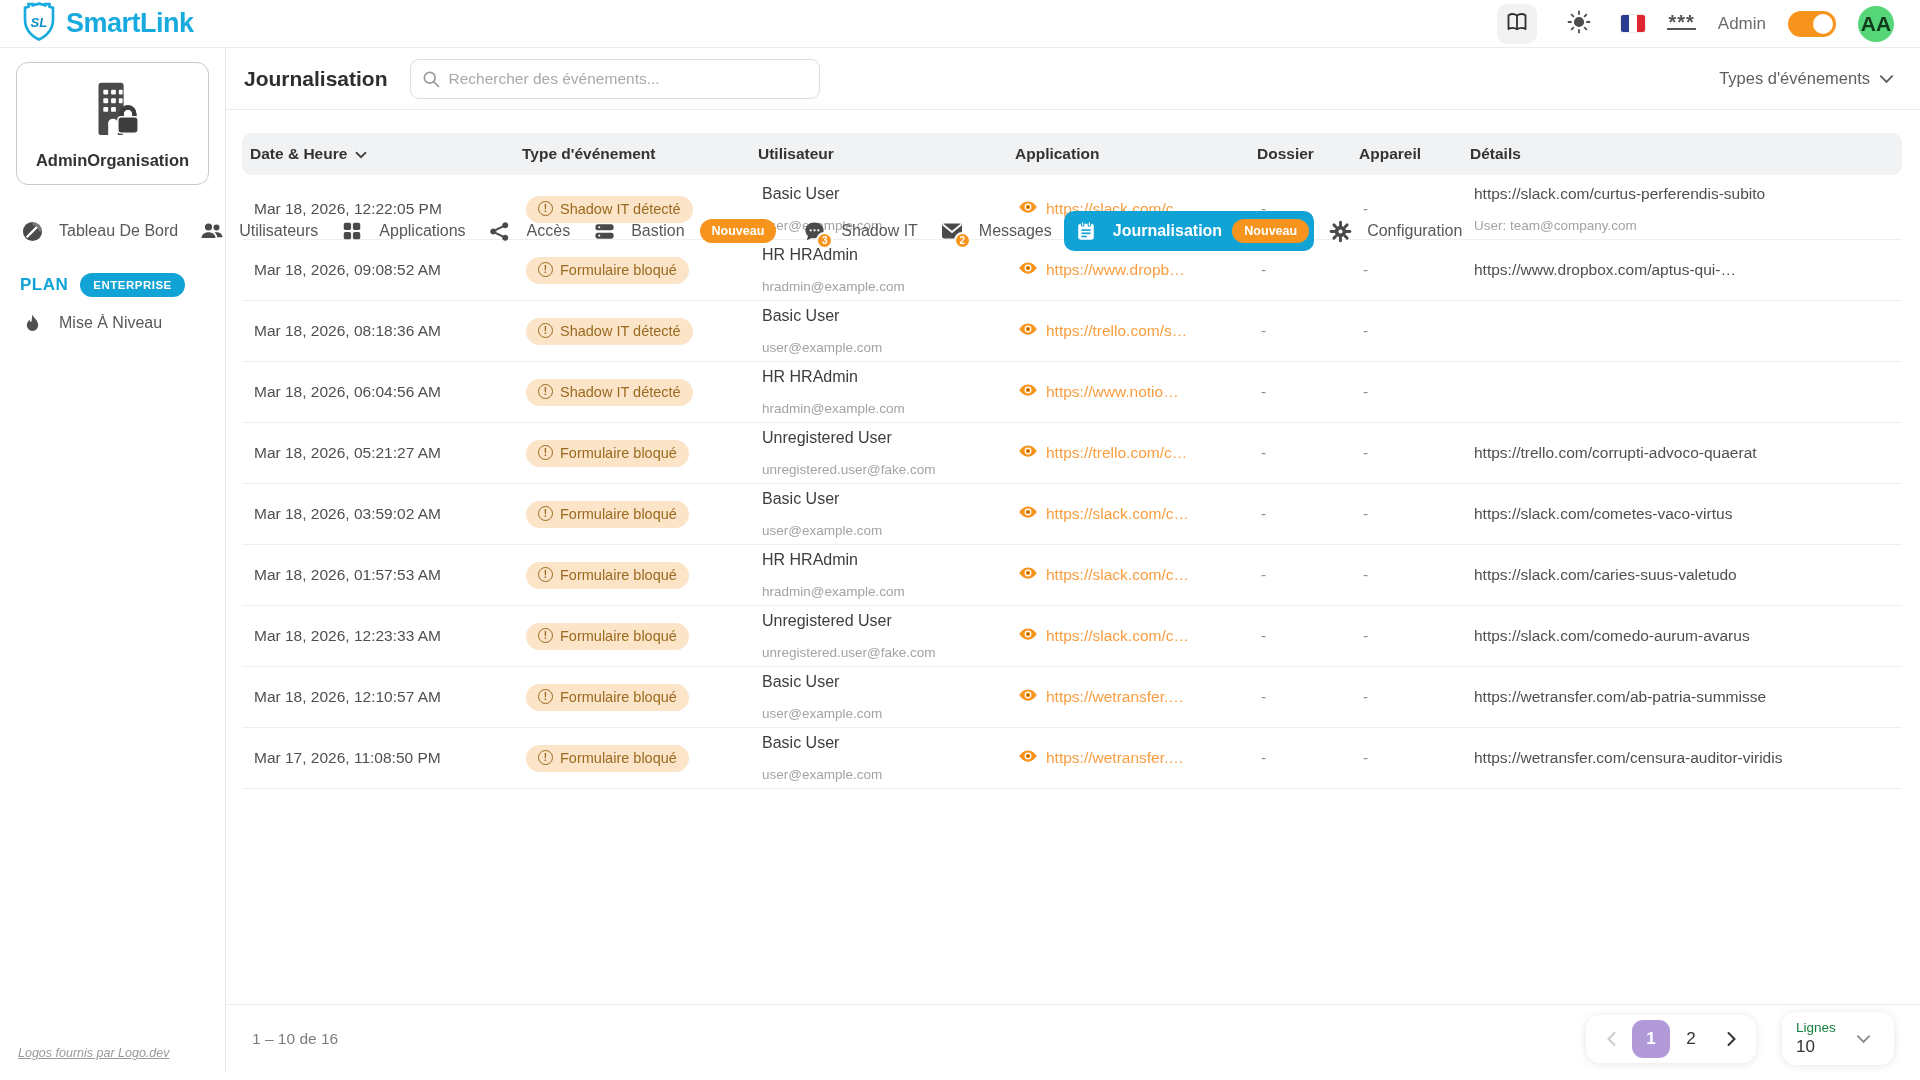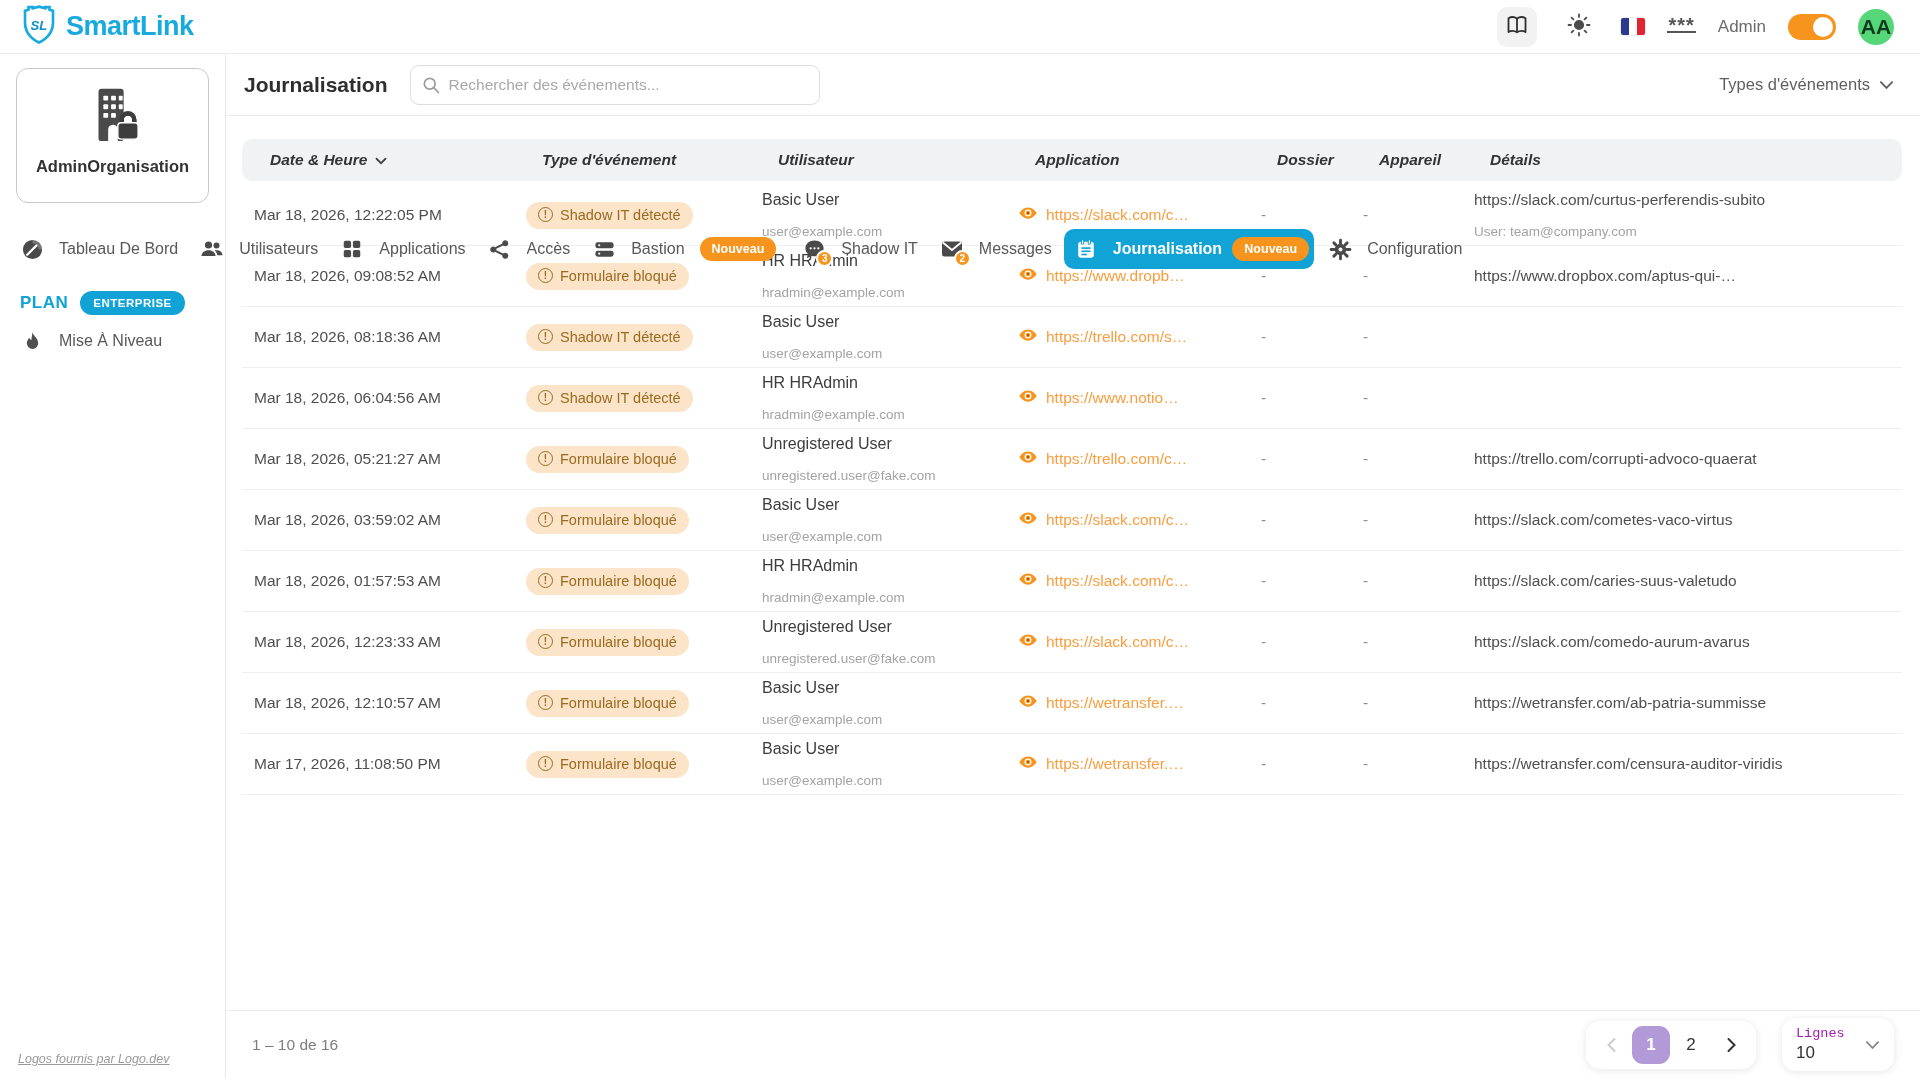"SL" .topbar { height: 54px -> 48px }
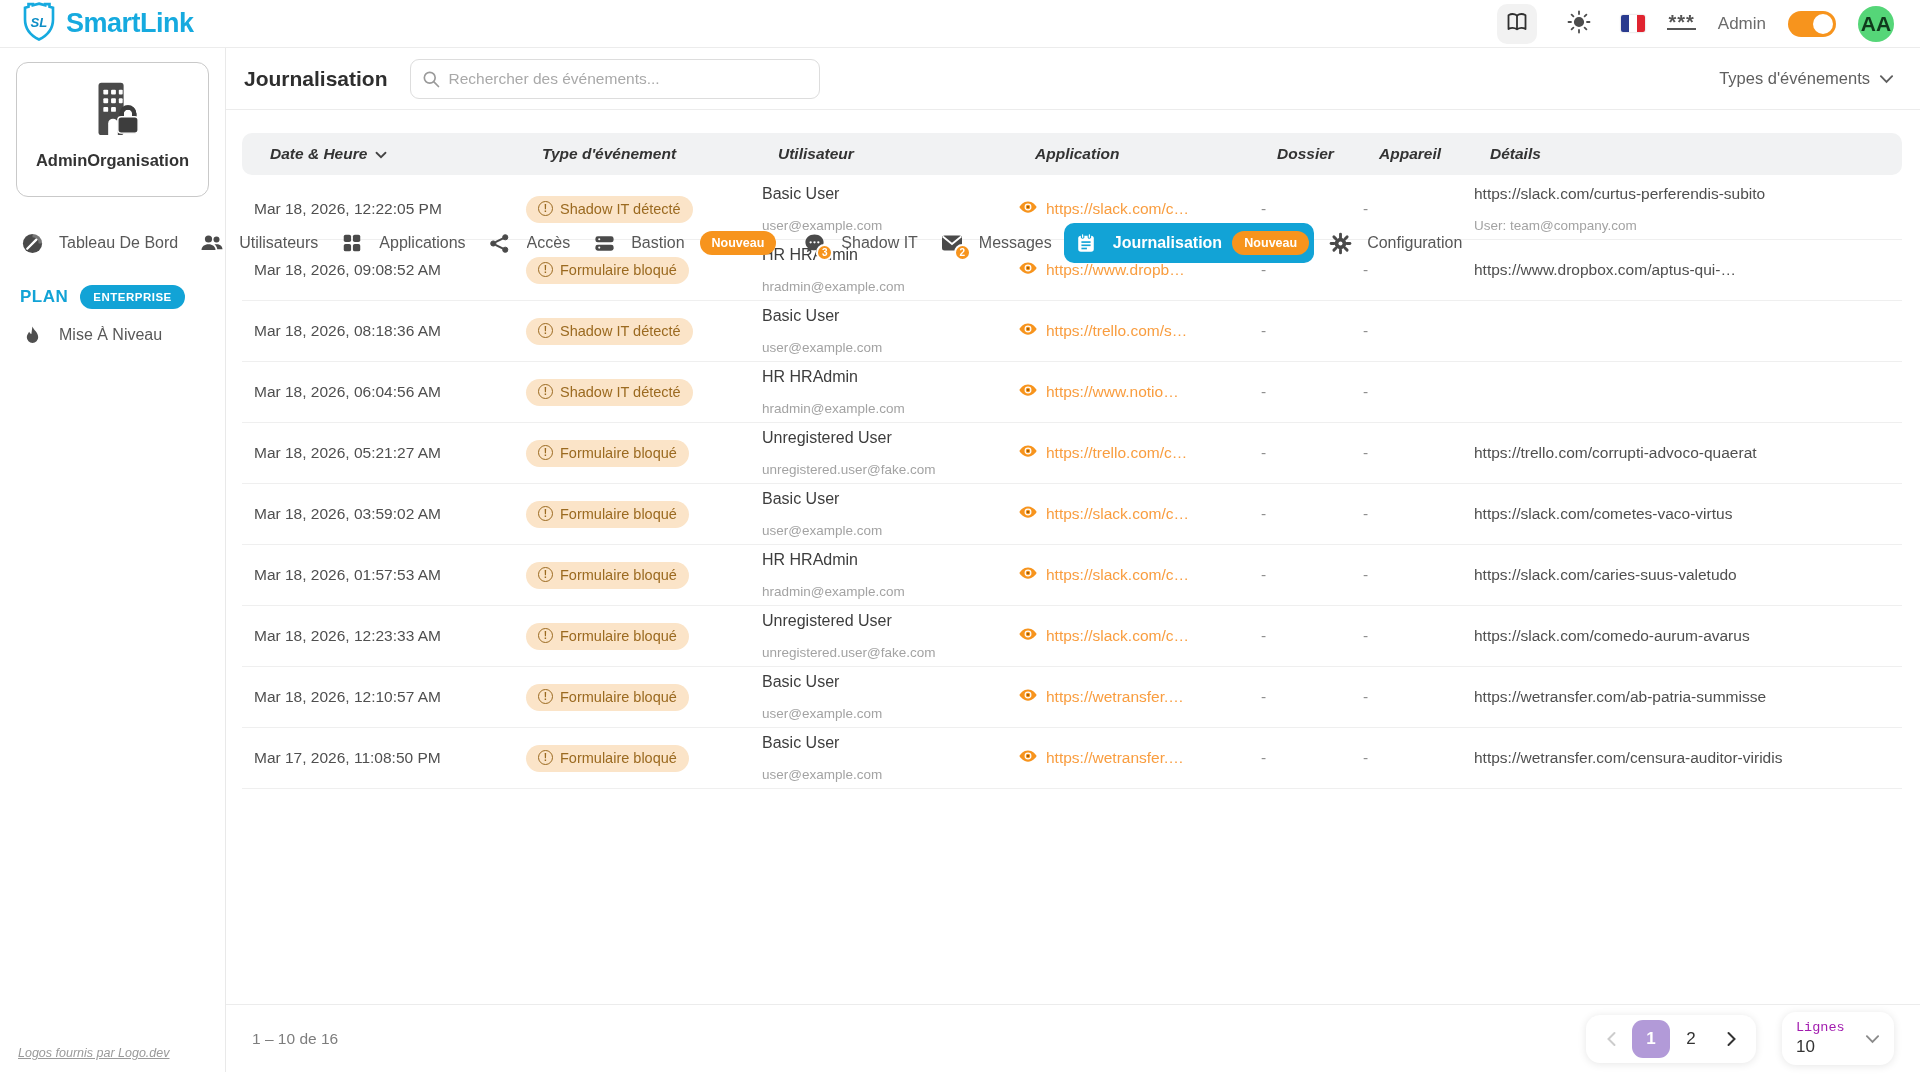"AdminOrganisation" .org-card { padding: 16px 8px 26px -> 16px 8px 14px }
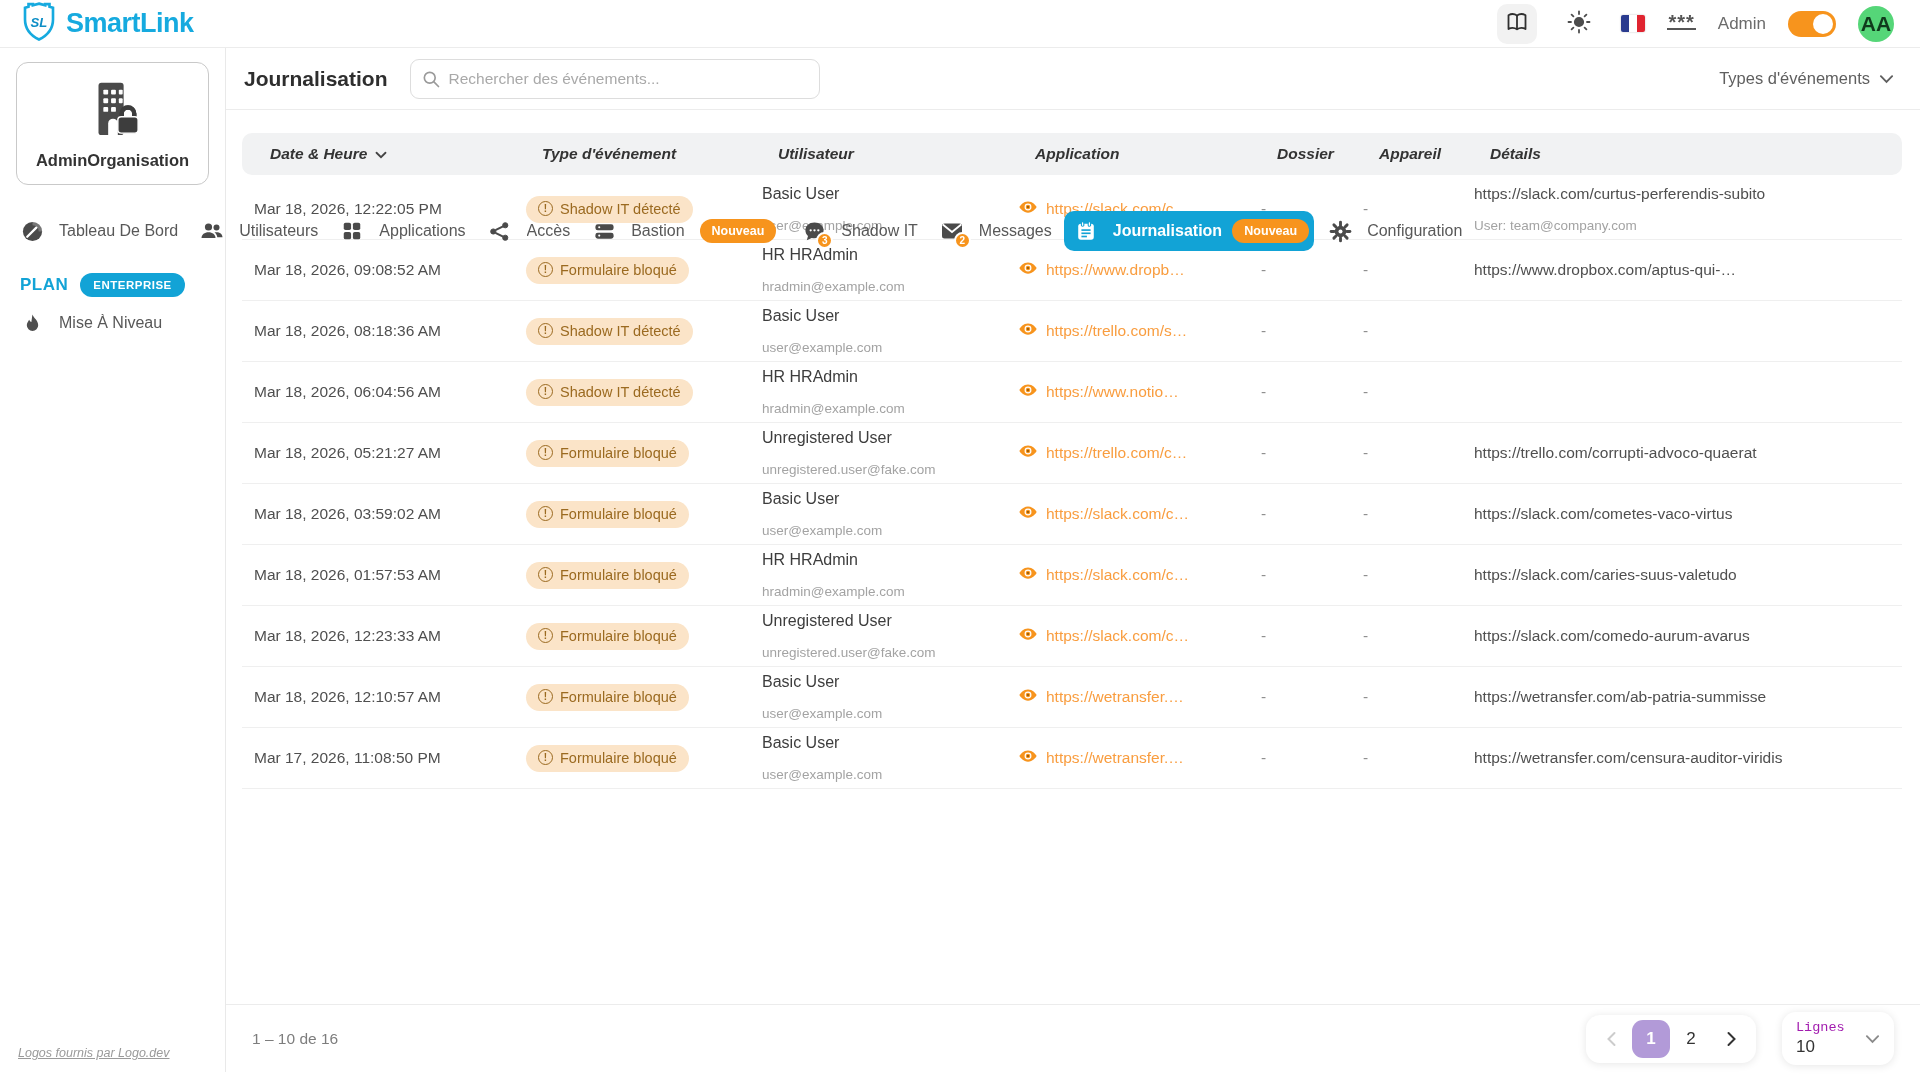"Date & Heure" .thead > div { font-style: italic -> none; padding-left: 28px -> 8px }
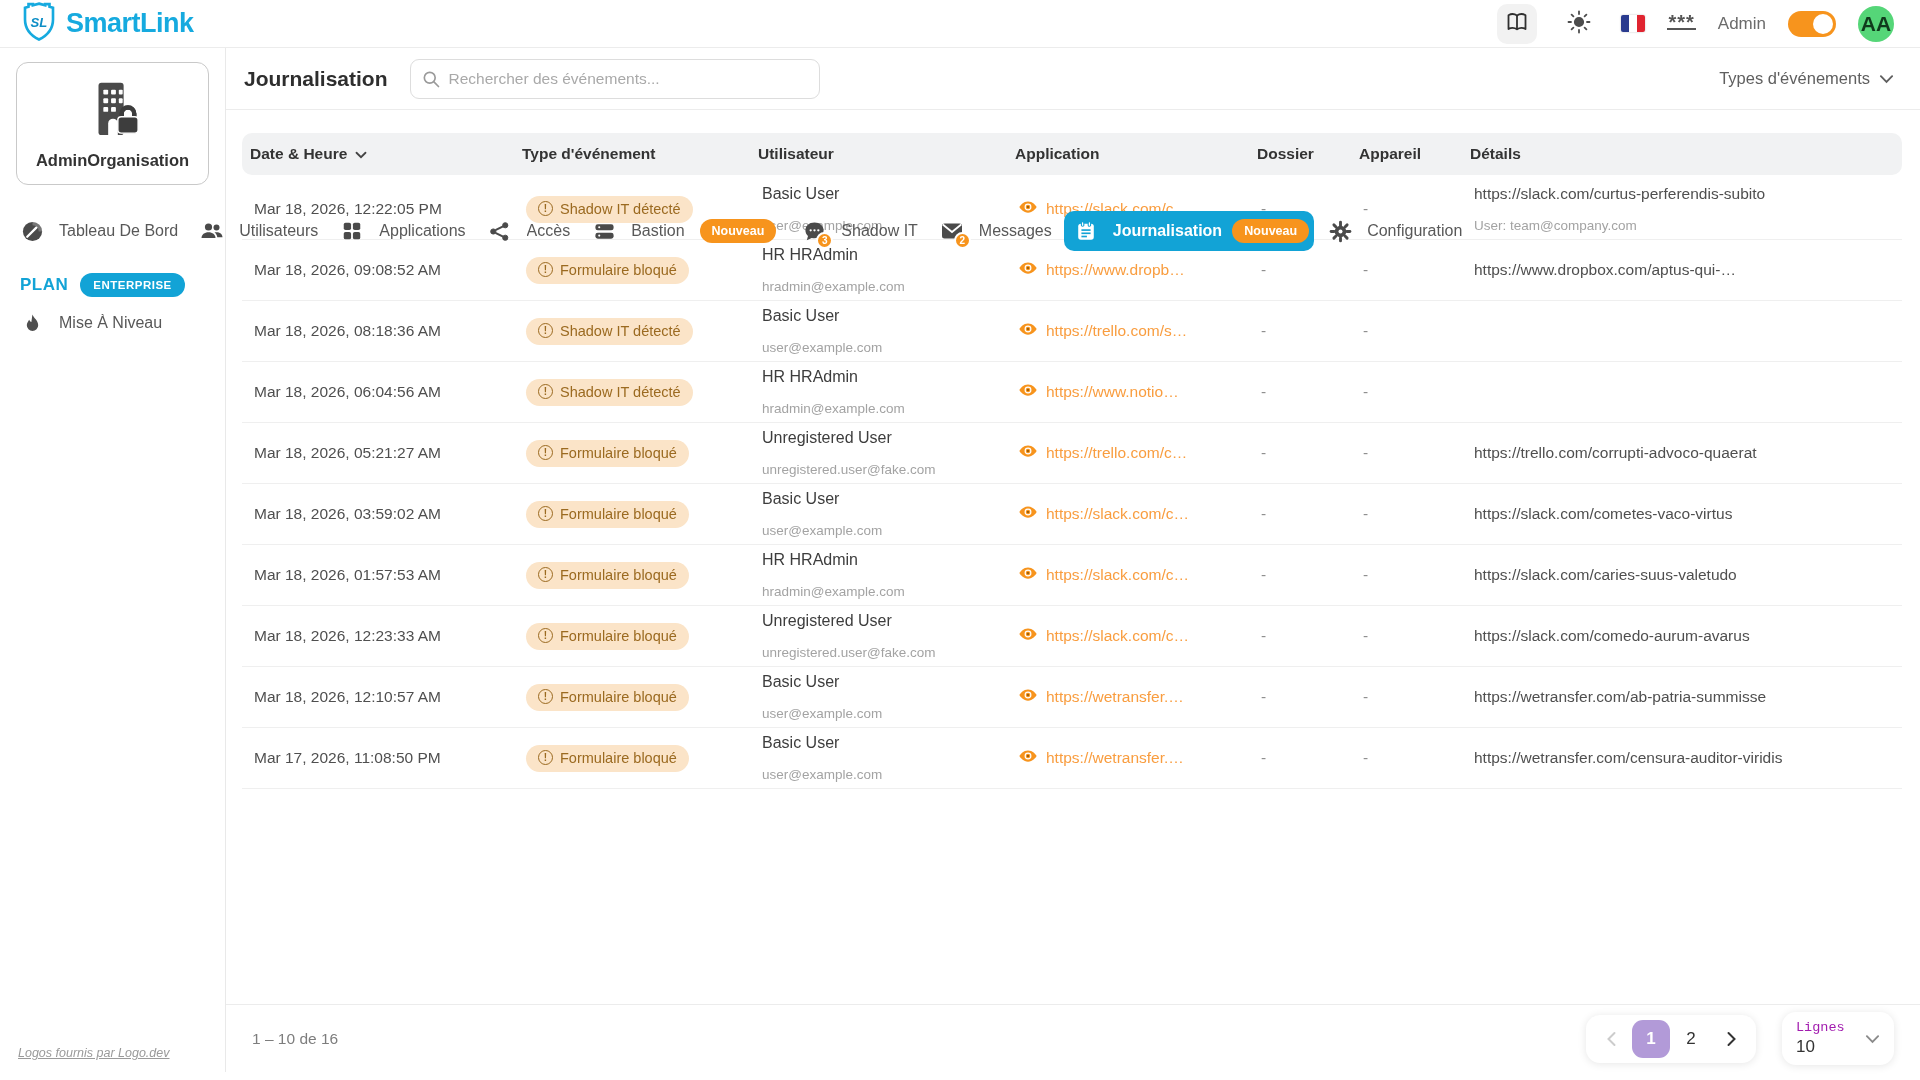"Lignes" .rows-select .lbl { color: #a21caf -> #15803d; font-family: Liberation Mono, monospace -> none }
